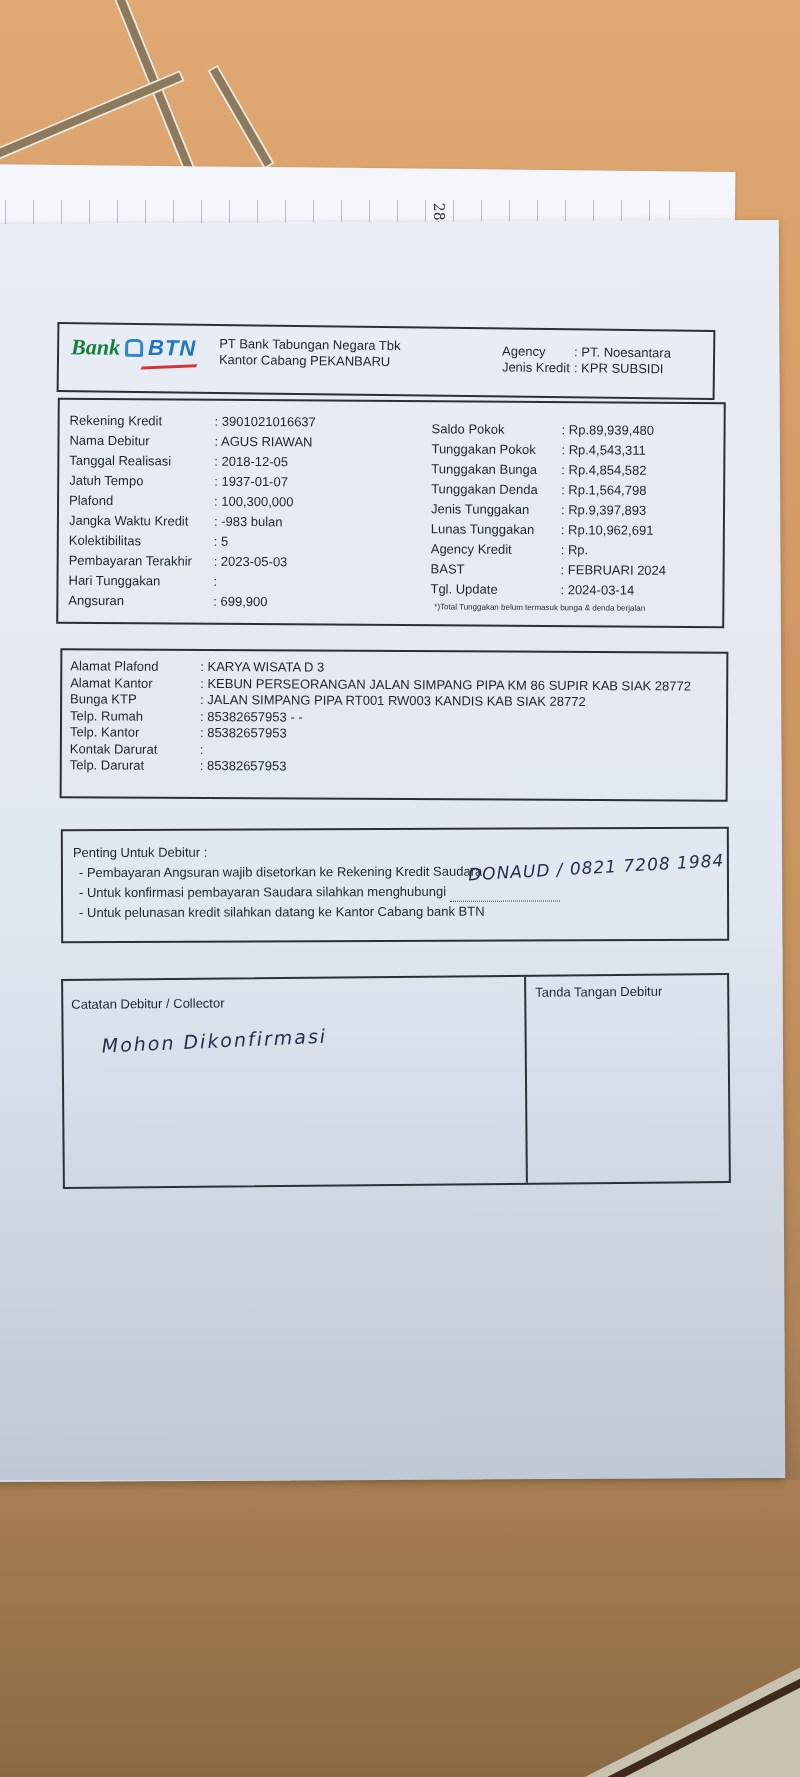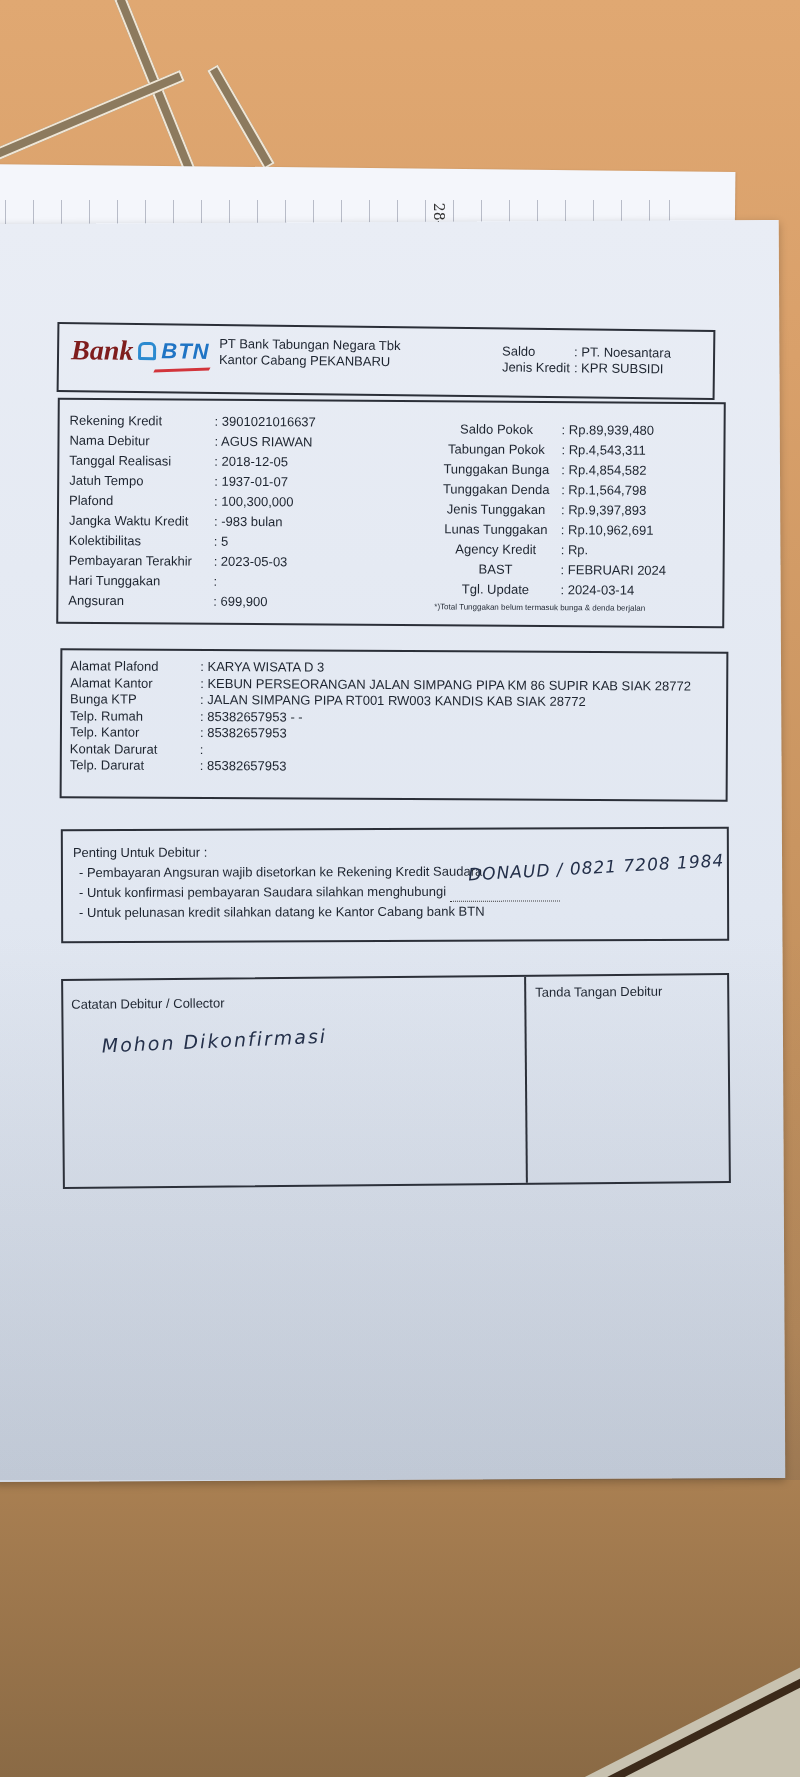"Bank" .logo .bank { color: #7f1d1d -> #15803d; font-size: 28px -> 22px }
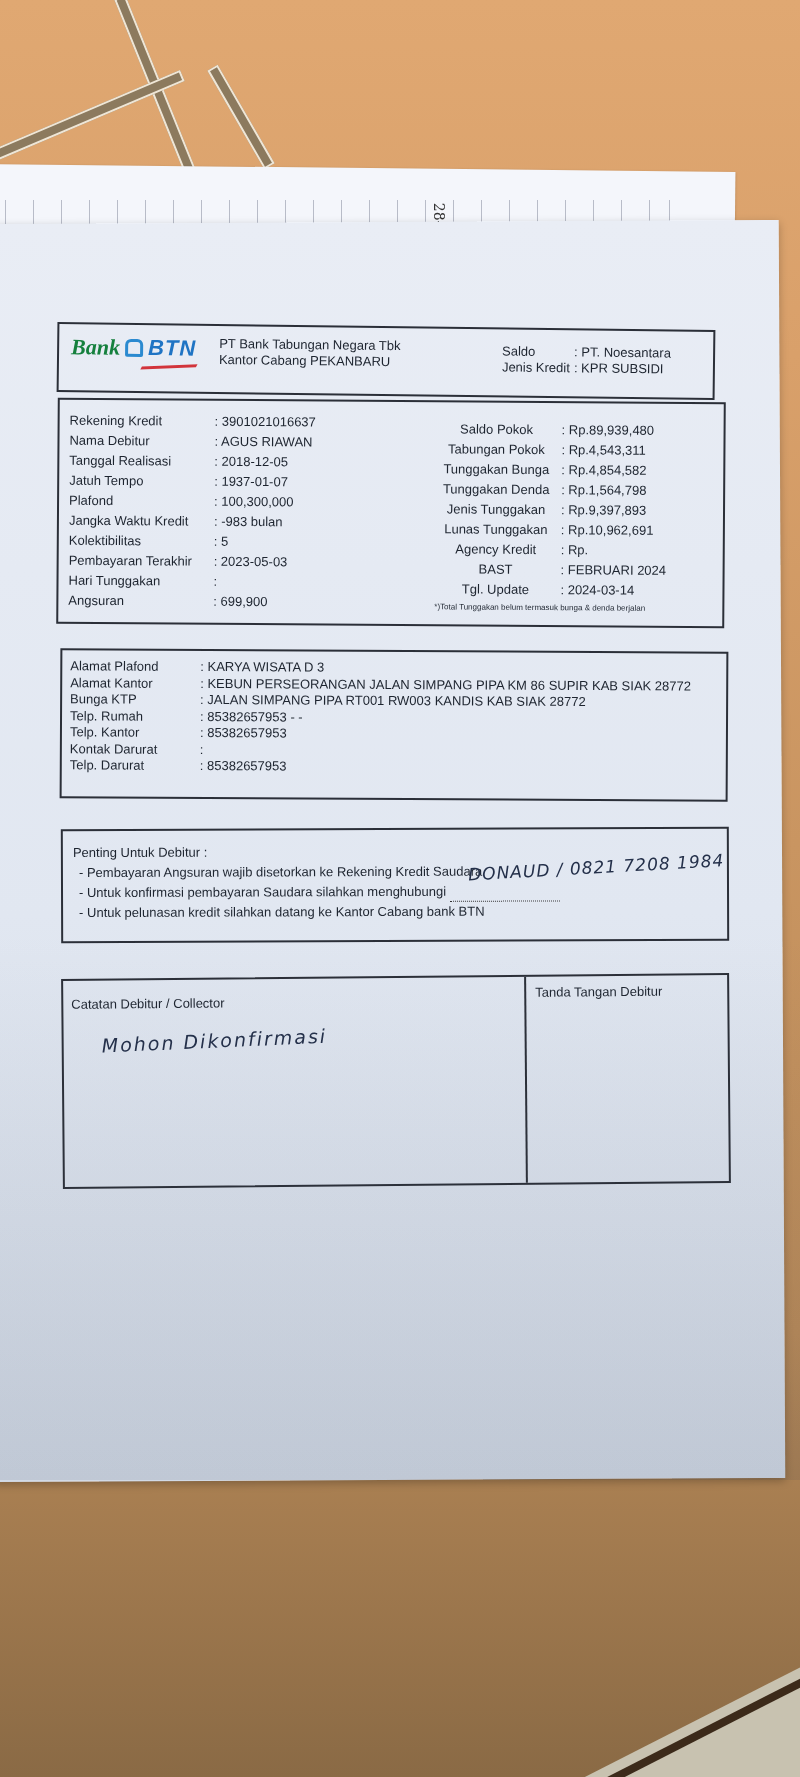"Saldo" td.k { text: Saldo -> Agency }
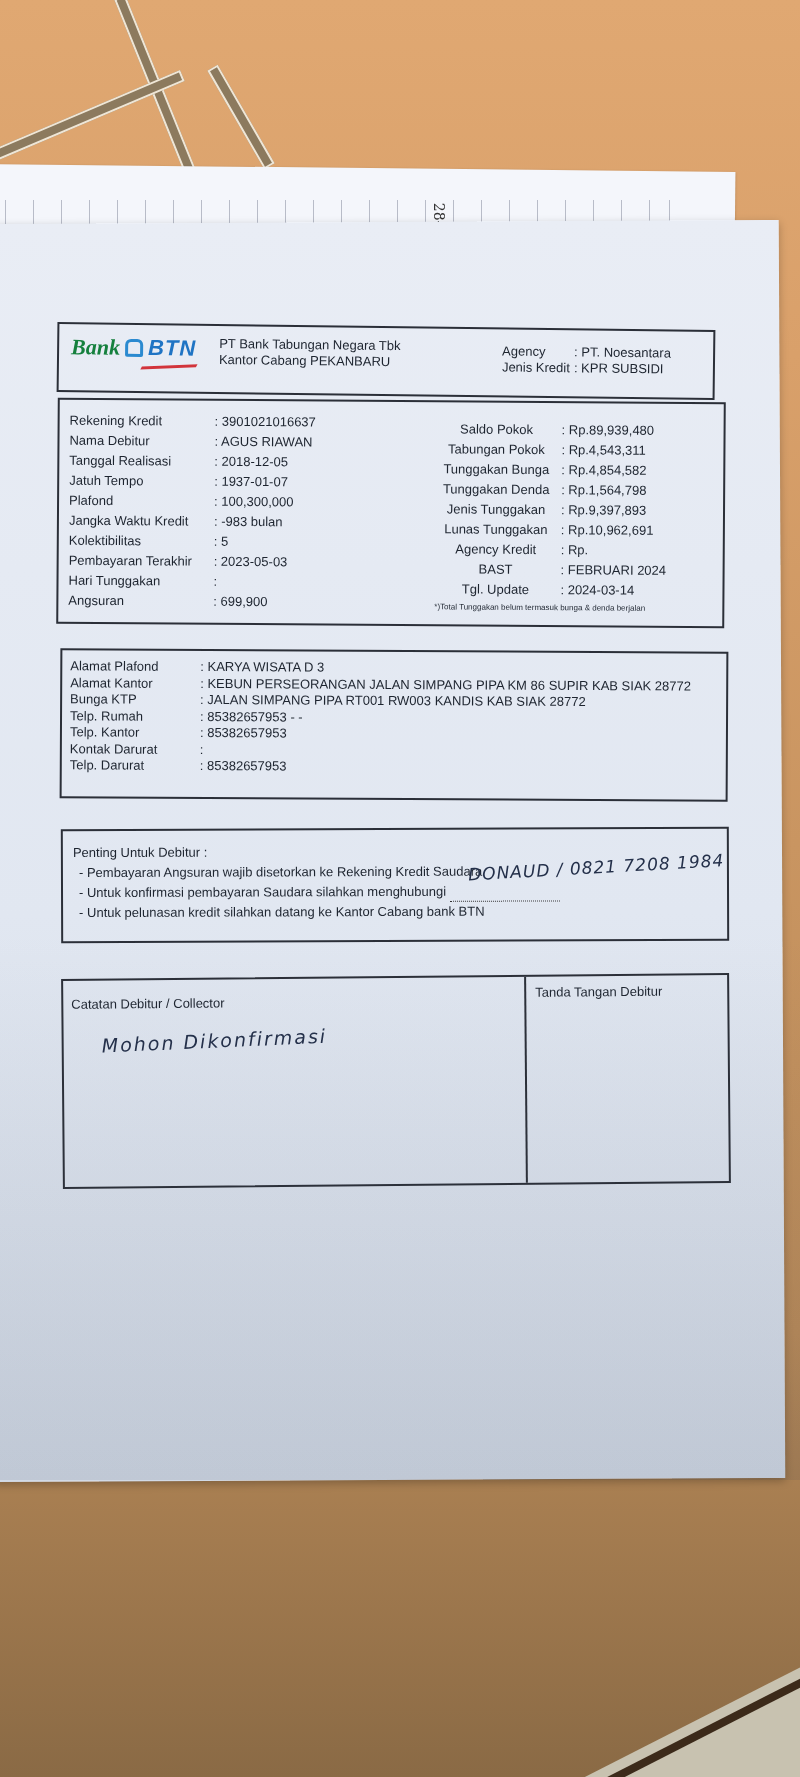"Saldo Pokok" .kv.right .k { text-align: center -> none }
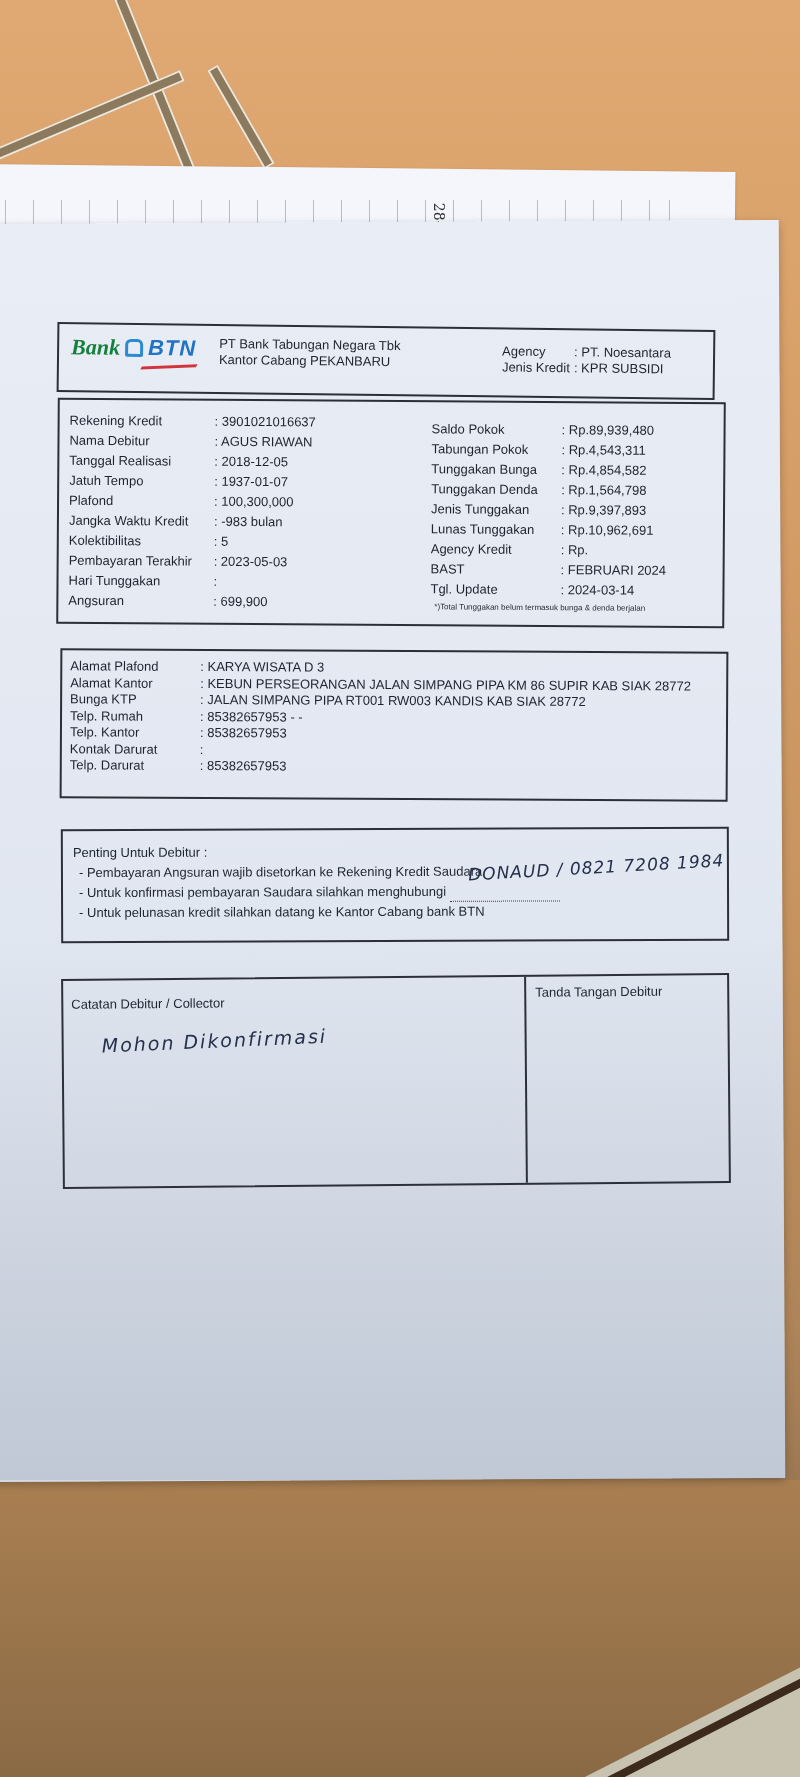"Tabungan Pokok" span.k { text: Tabungan -> Tunggakan }
